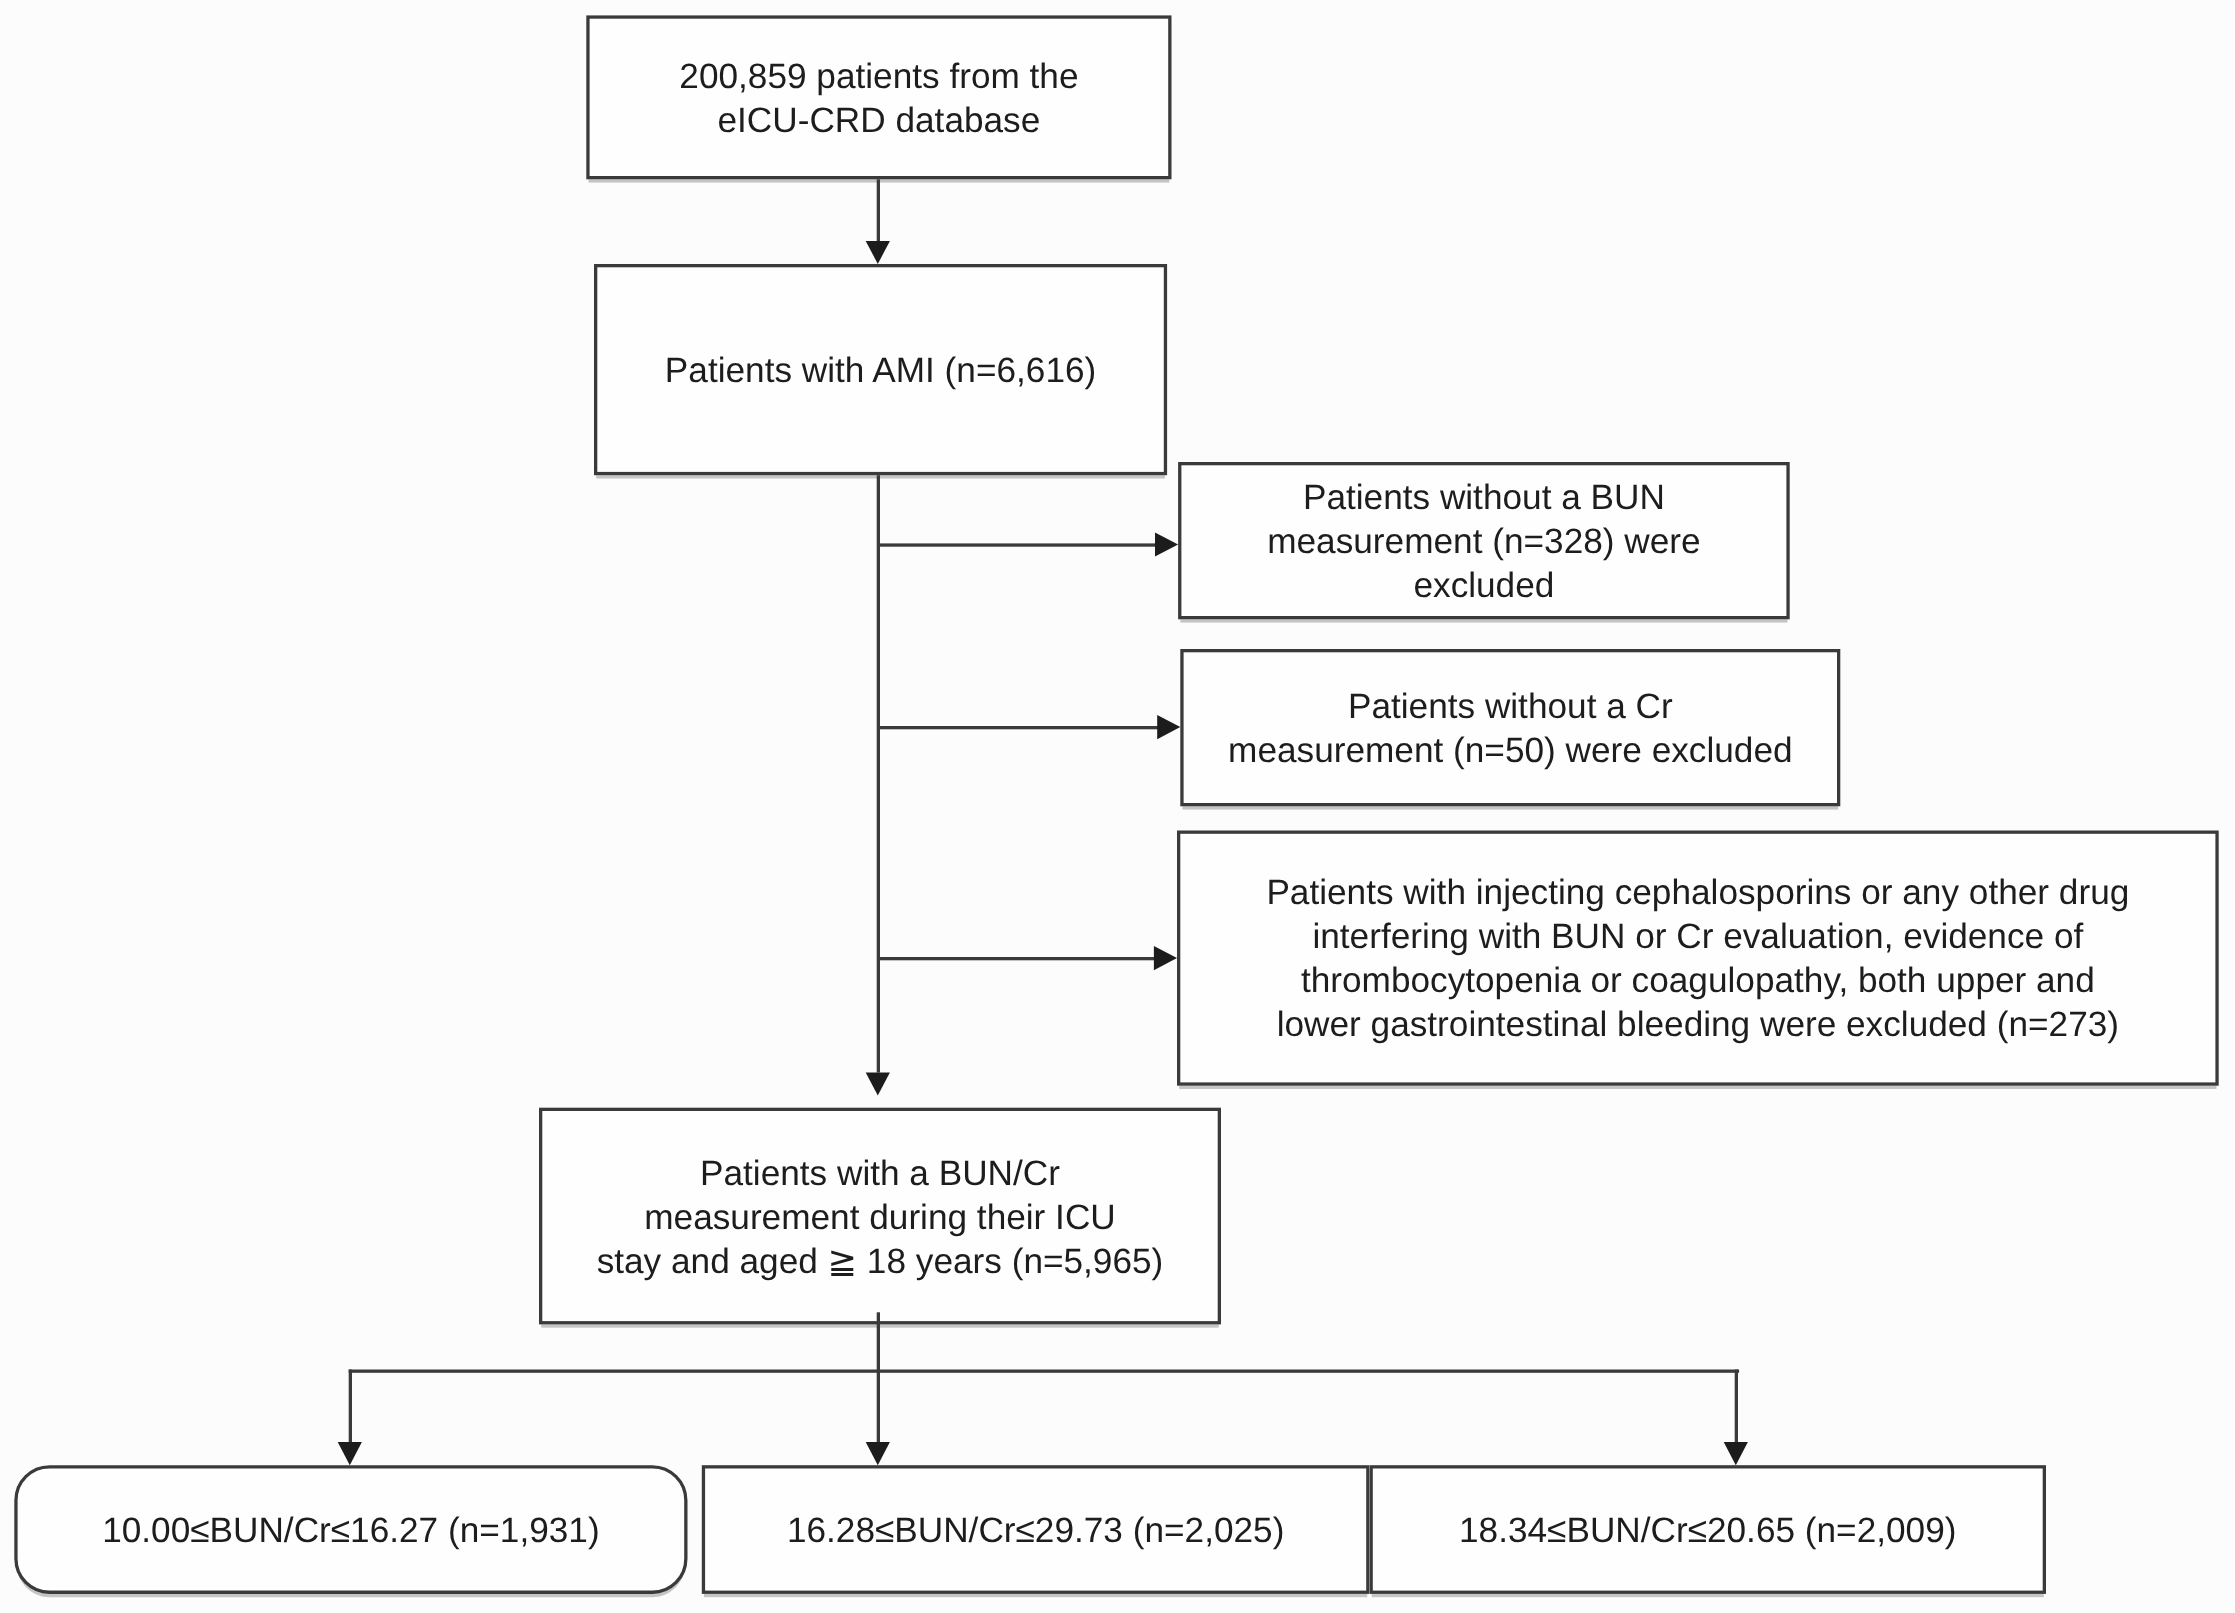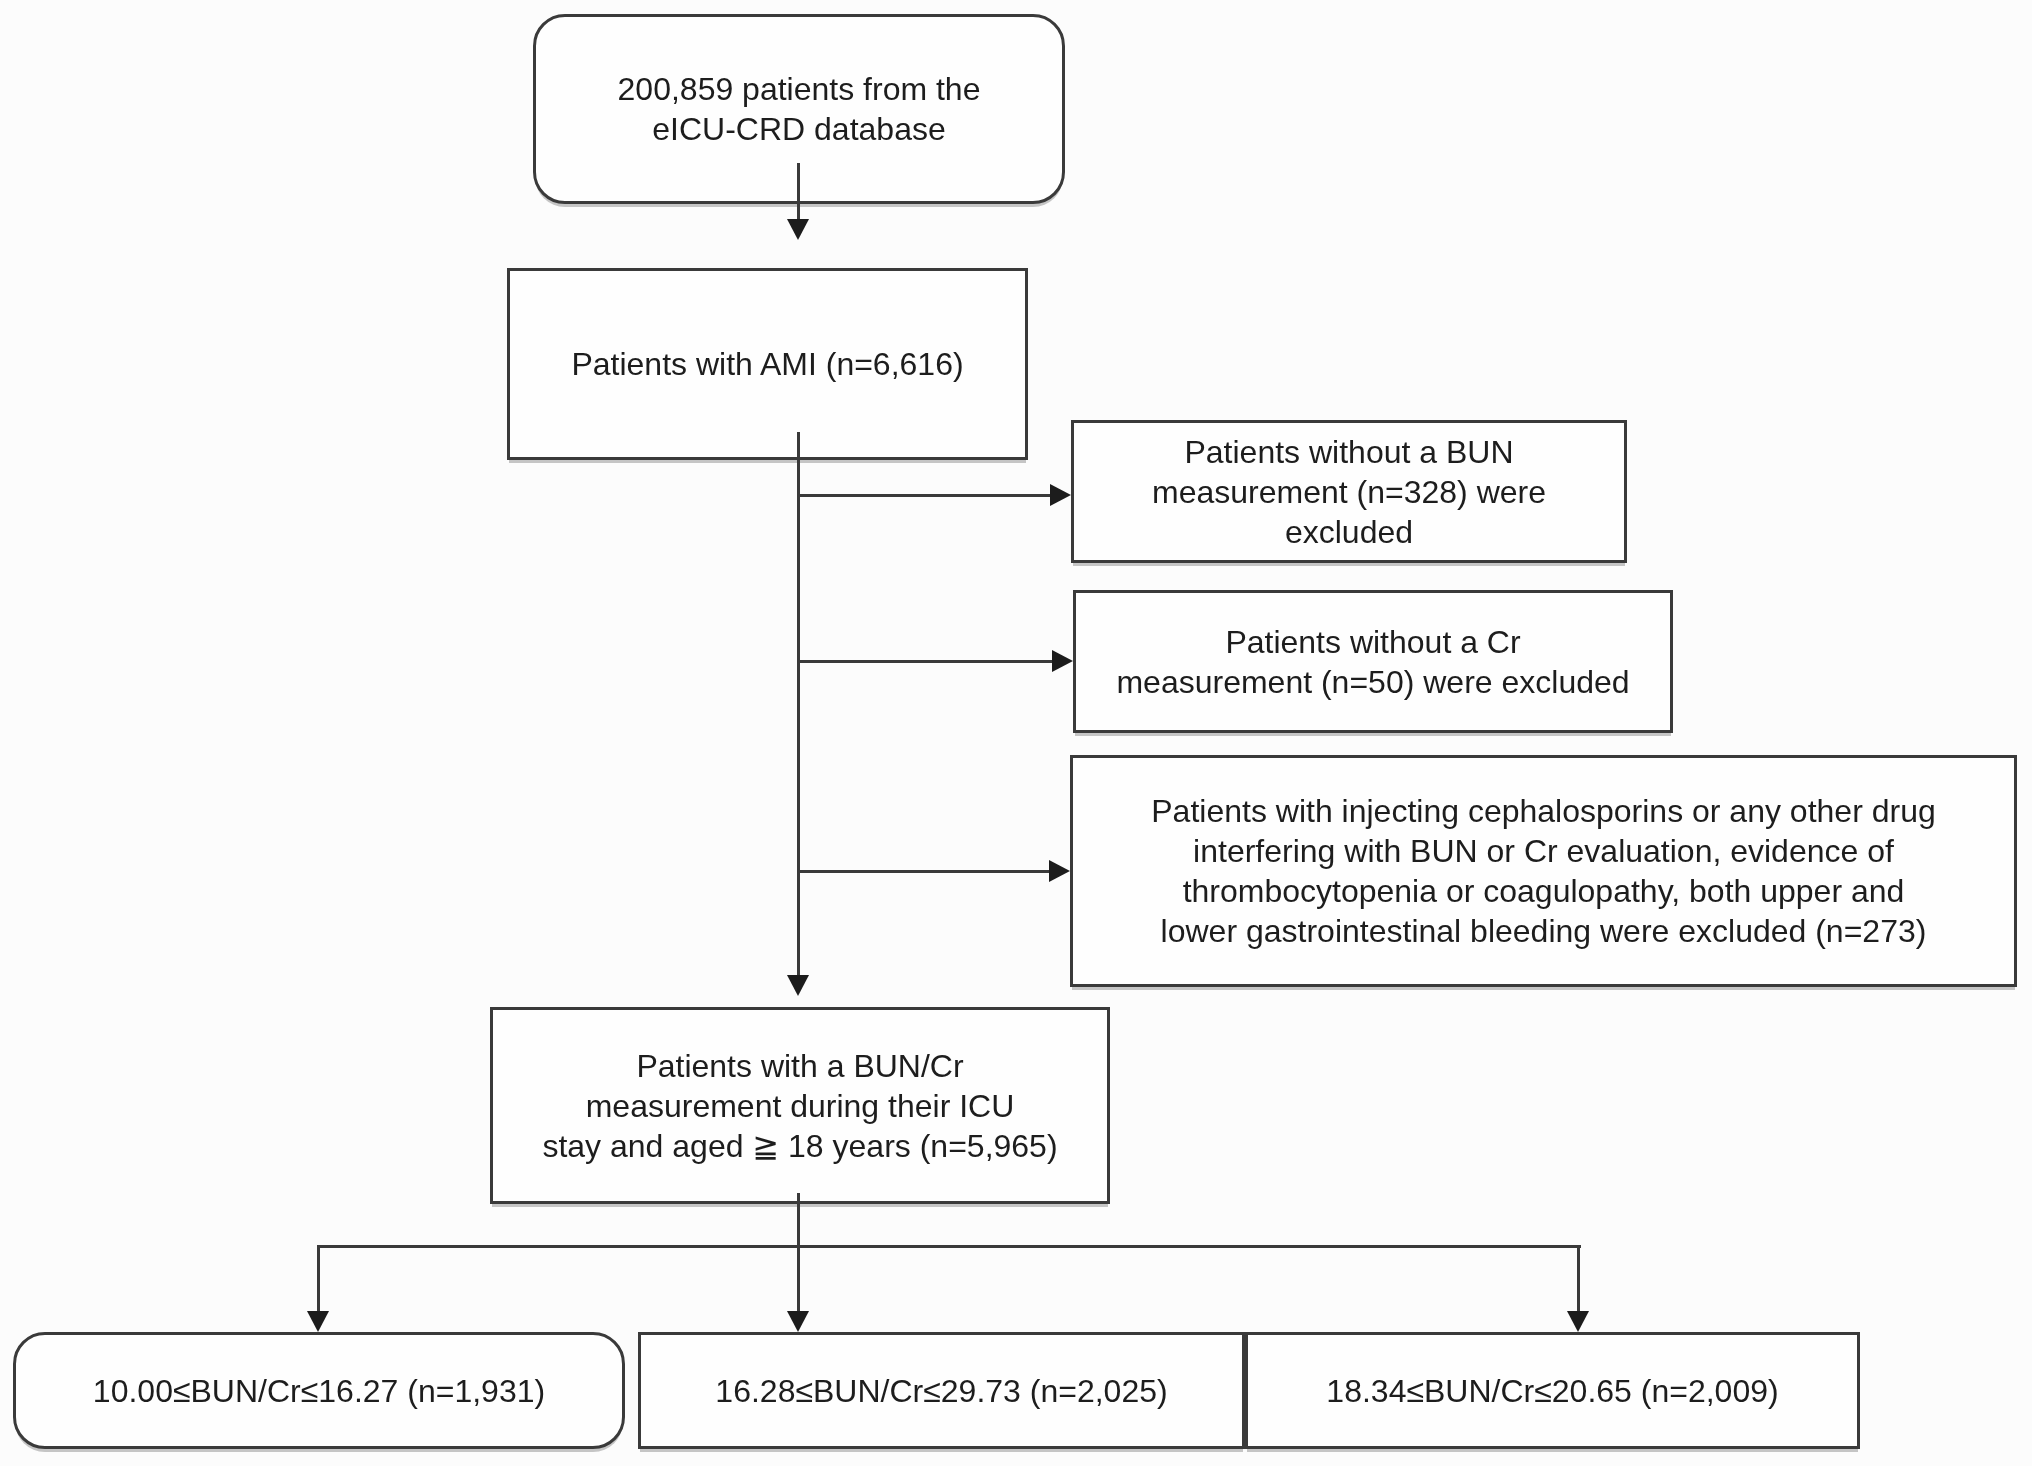"200,859 patients from the" #node-source { border-radius: 32px -> none; height: 190px -> 149px }
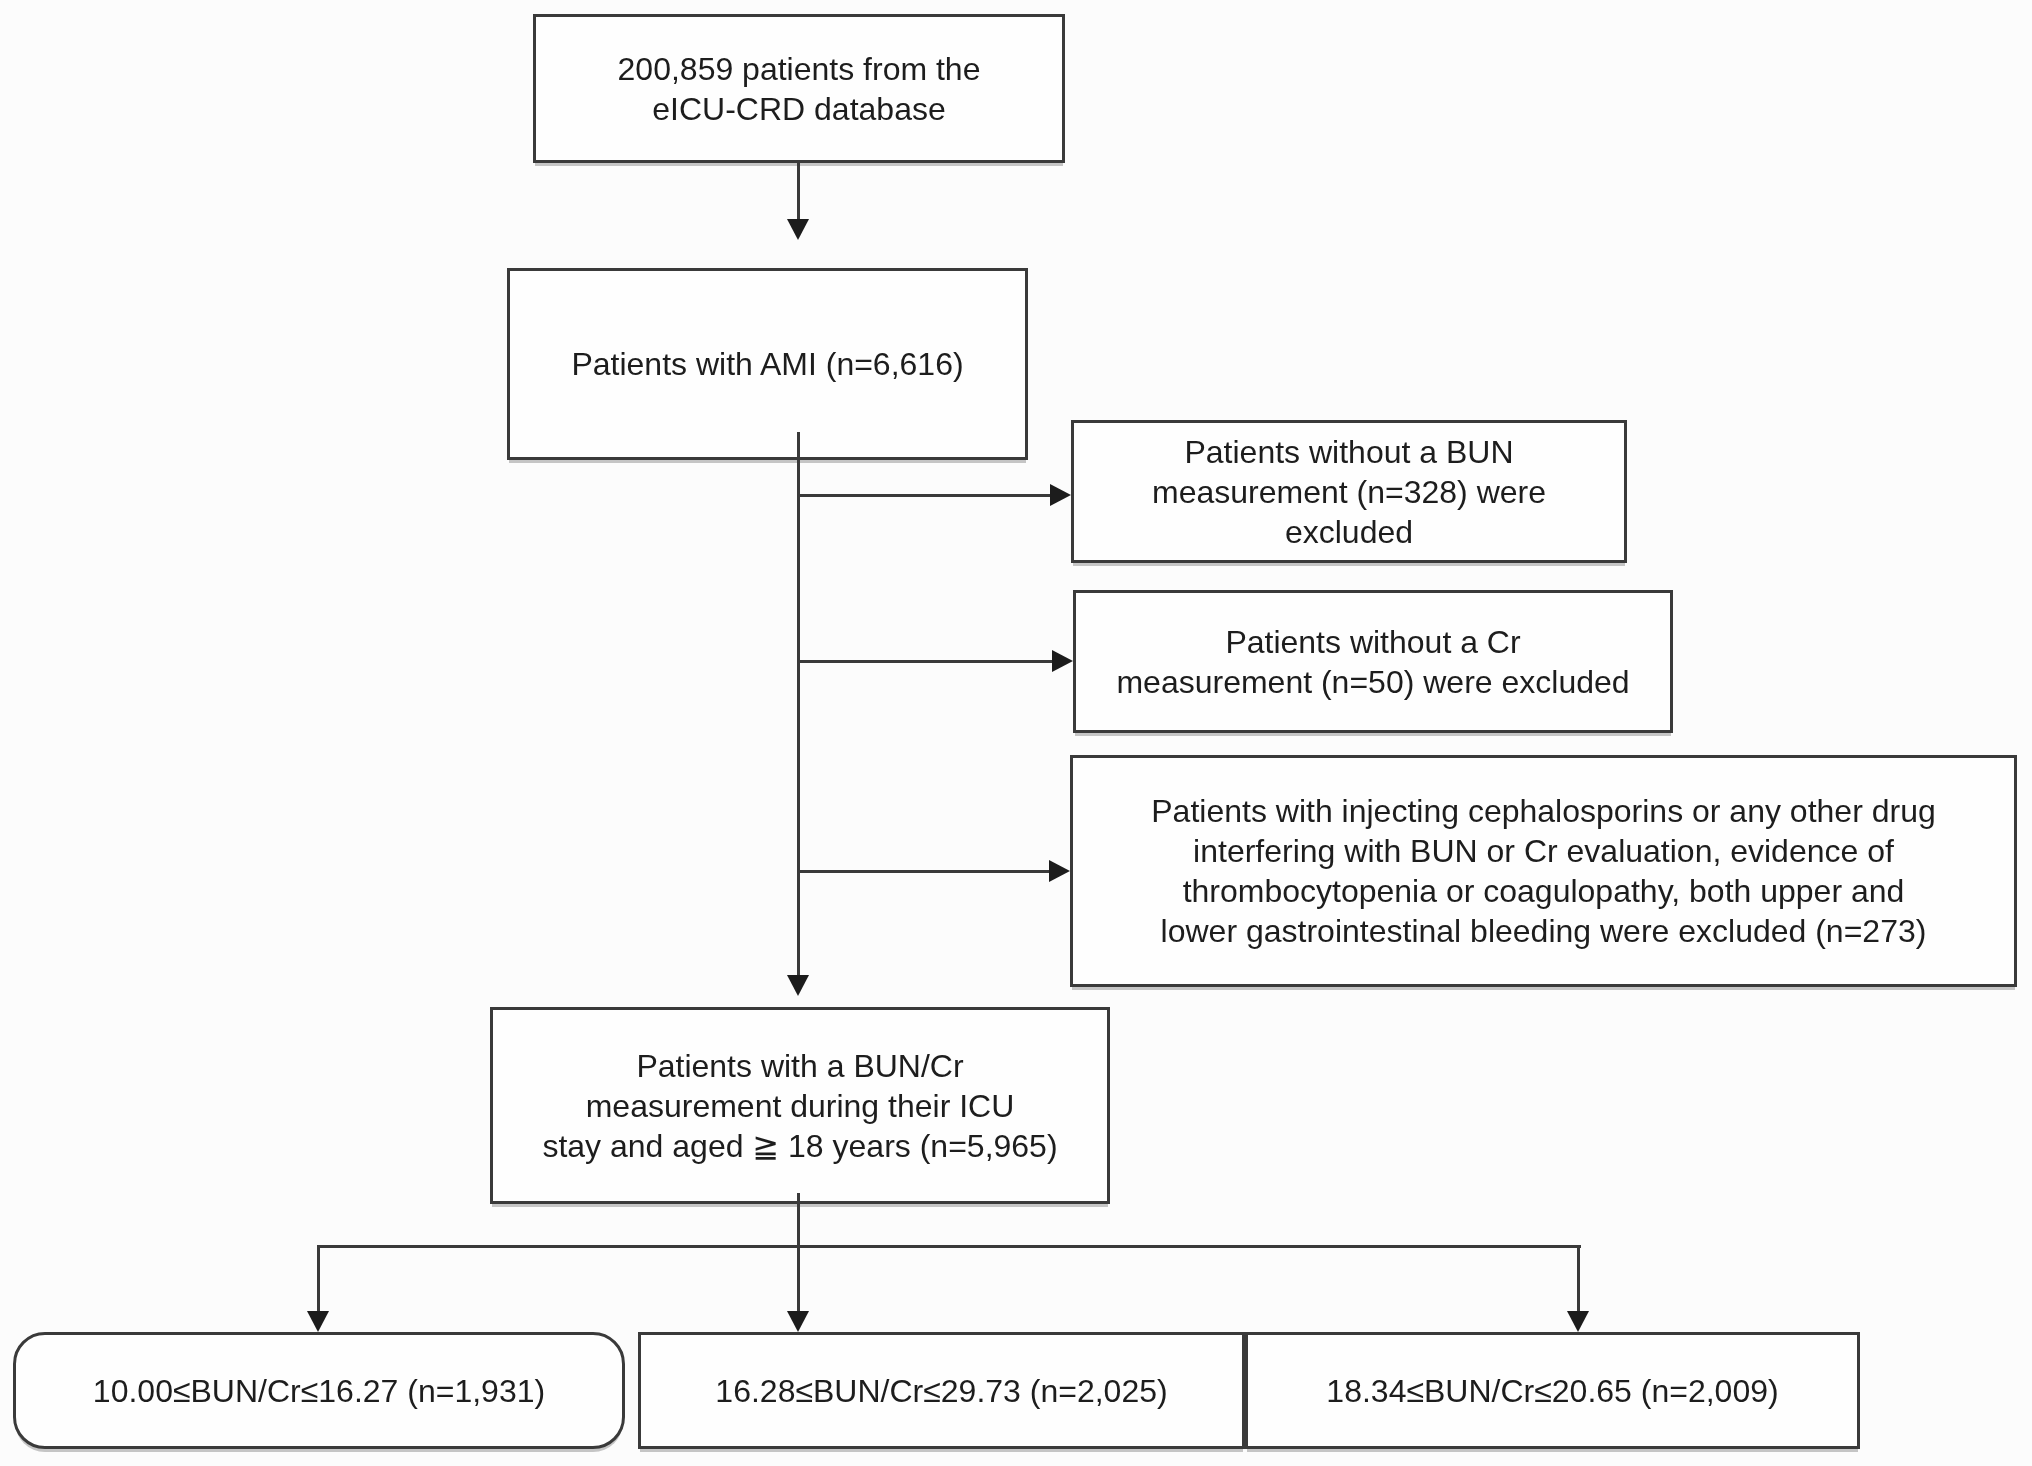"Patients with AMI (n=6,616)" #node-ami { left: 507px -> 540px; margin-top: 28px -> none }
